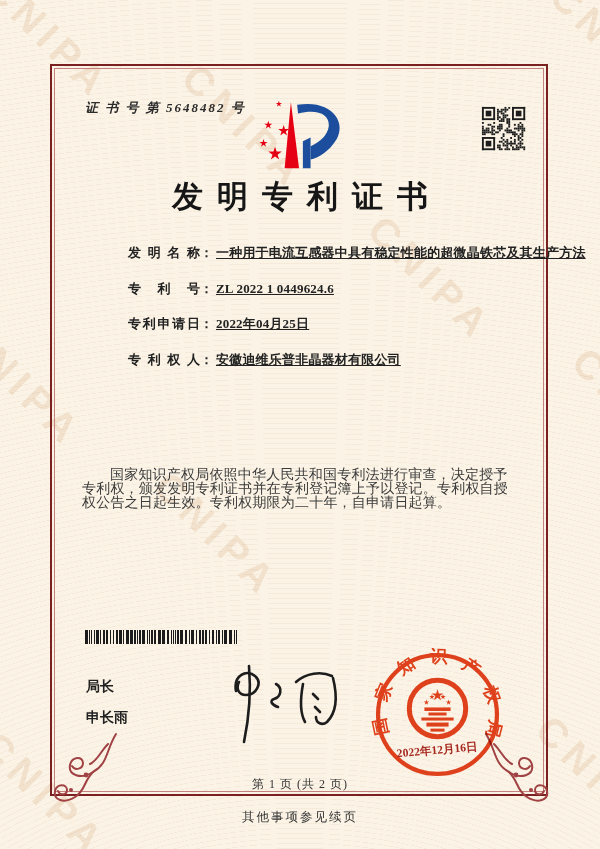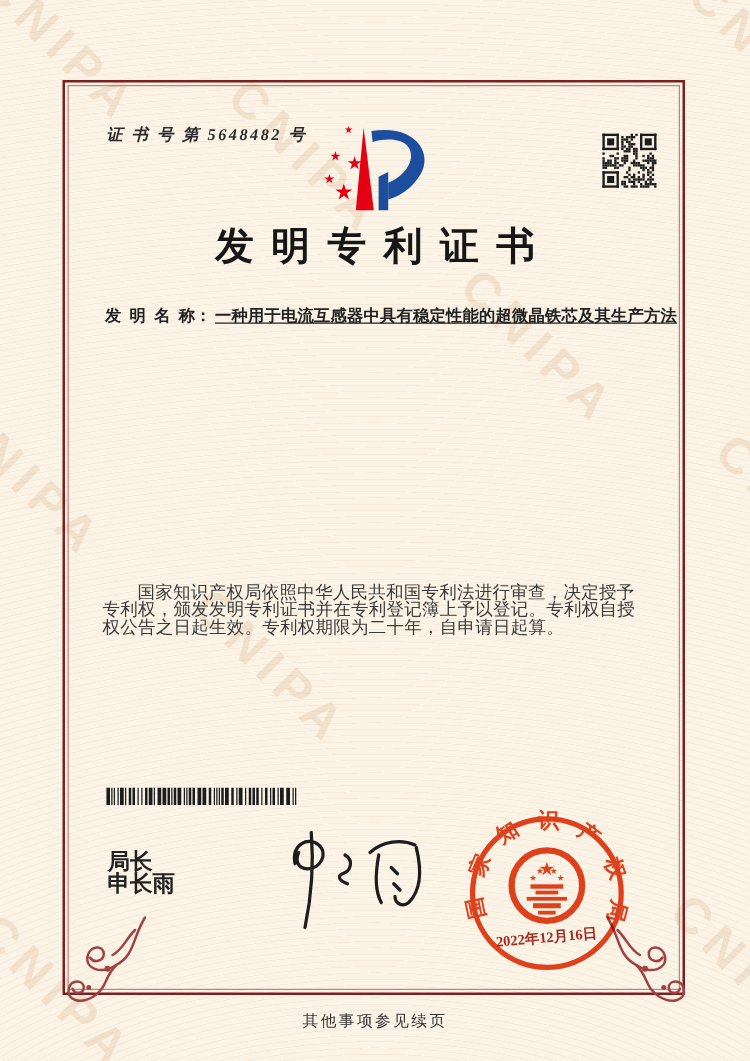"发明名称" .flabel { margin-left: none -> 44px }
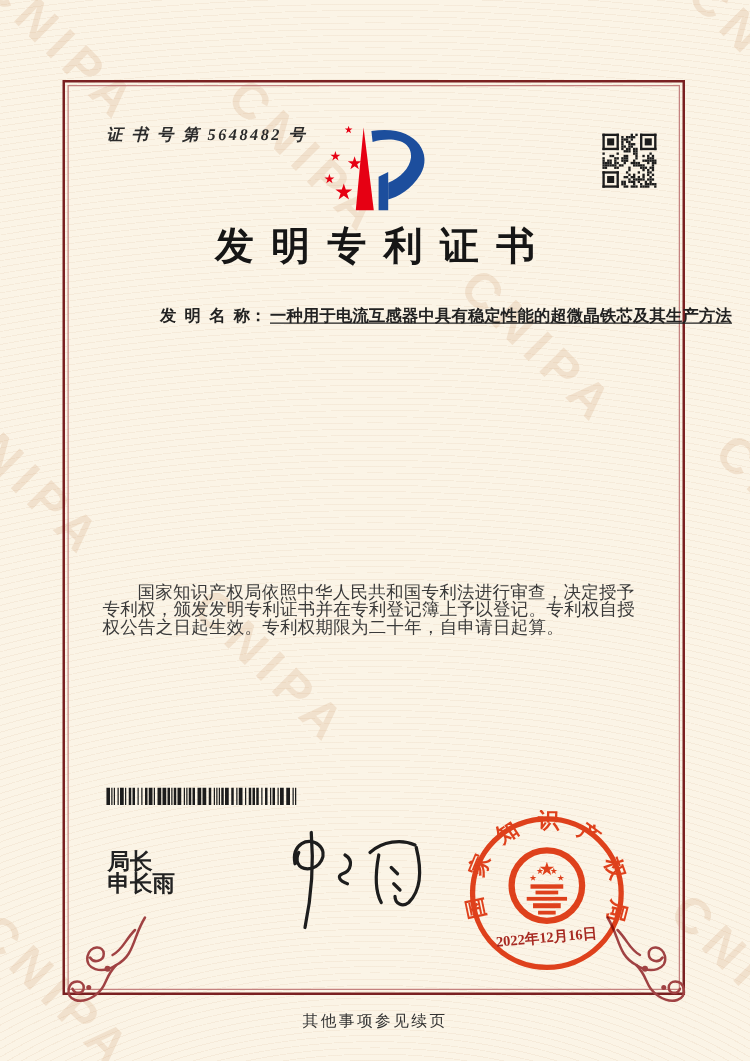"专利号： ZL 2022 1 0449624.6" div.frow { html: none -> <div> <span>专利号</span><span>：</span><span>ZL 2022 1 0449624.6</span> </div> }
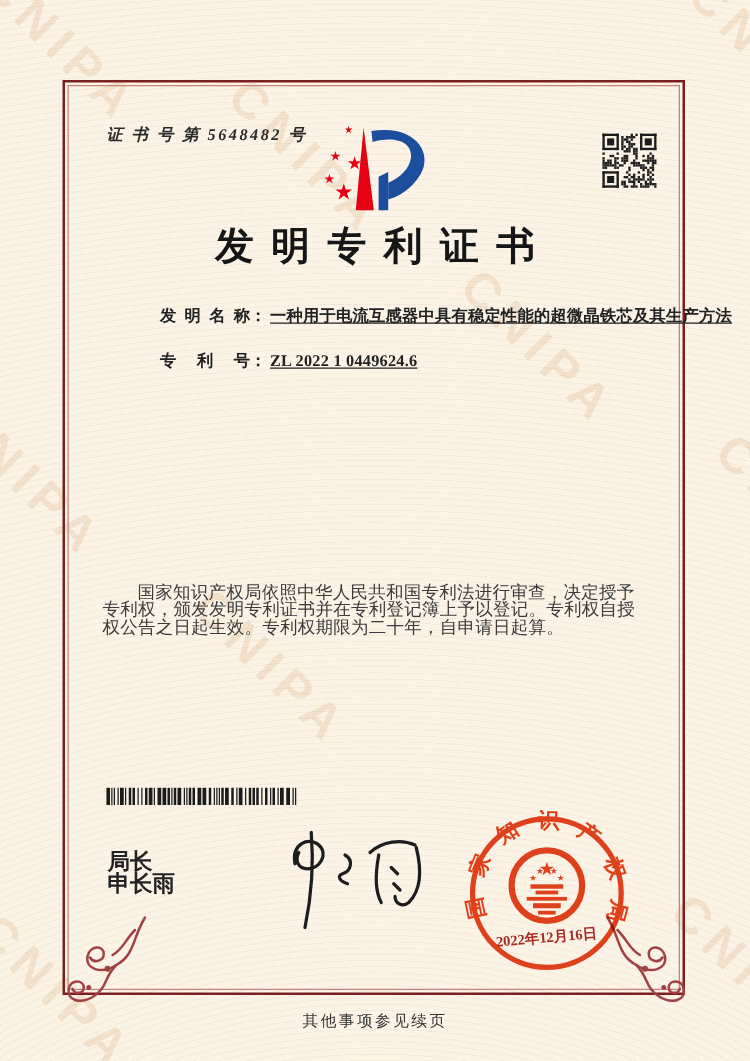"专利申请日： 2022年04月25日" div.frow { html: none -> <div> <span>专利申请日</span><span>：</span><span>2022年04月25日</span> </div> }
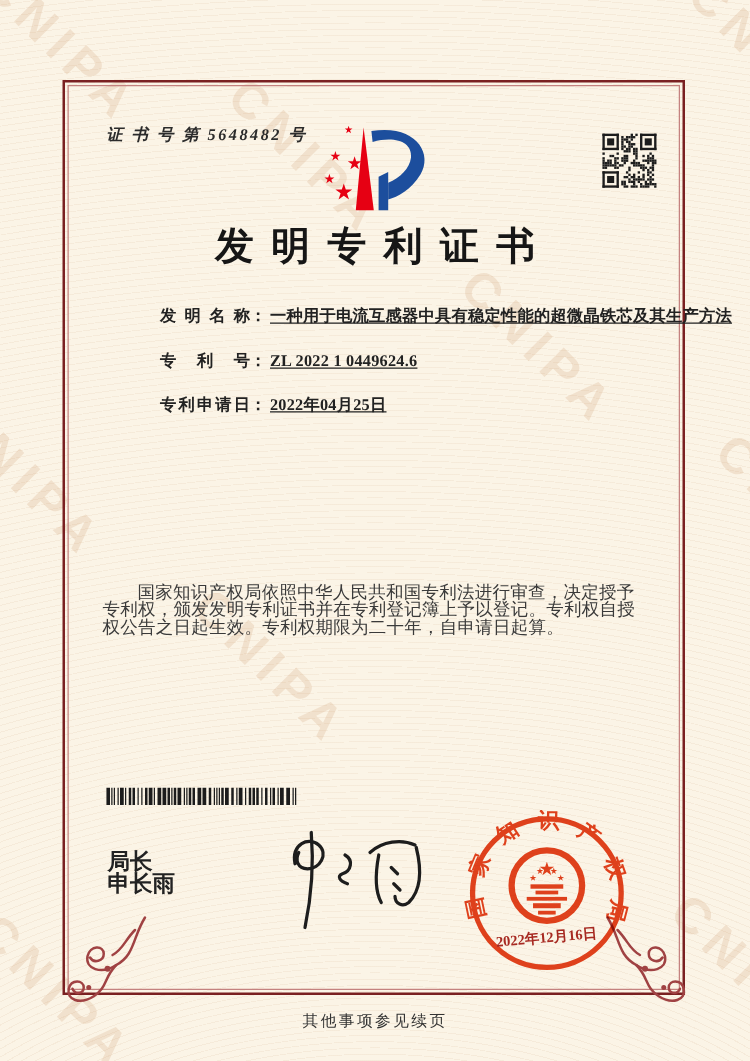"专利权人： 安徽迪维乐普非晶器材有限公司" div.frow { html: none -> <div> <span>专利权人</span><span>：</span><span>安徽迪维乐普非晶器材有限公司</span> </div> }
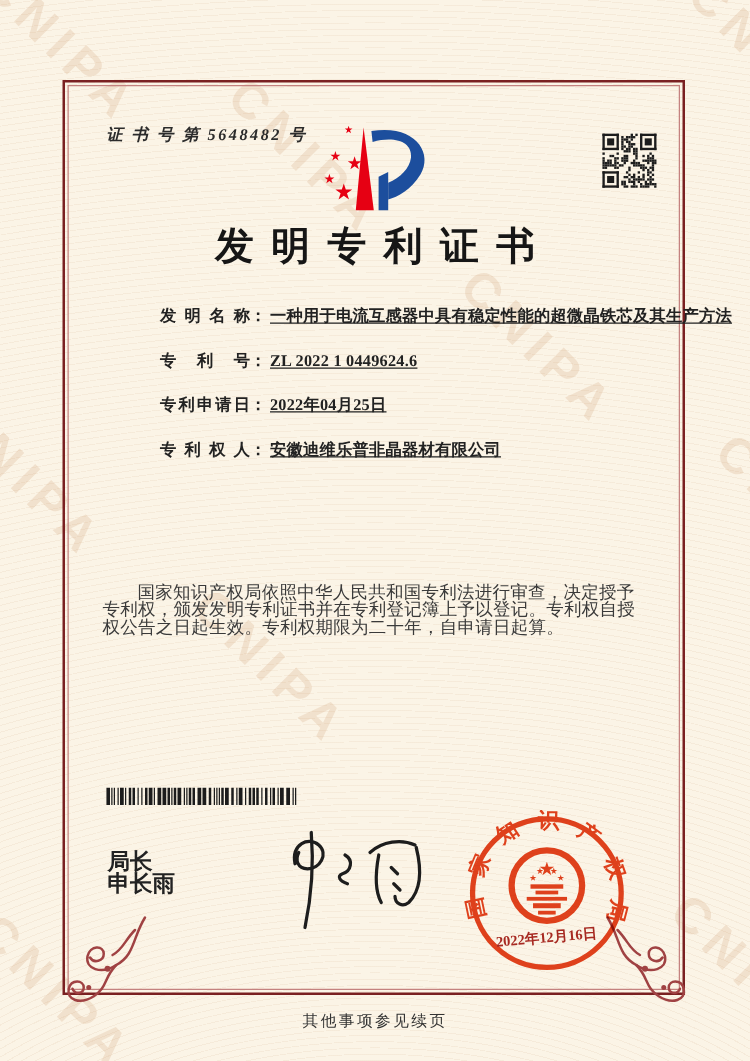"局长" .director { font-size: 18px -> 14px }
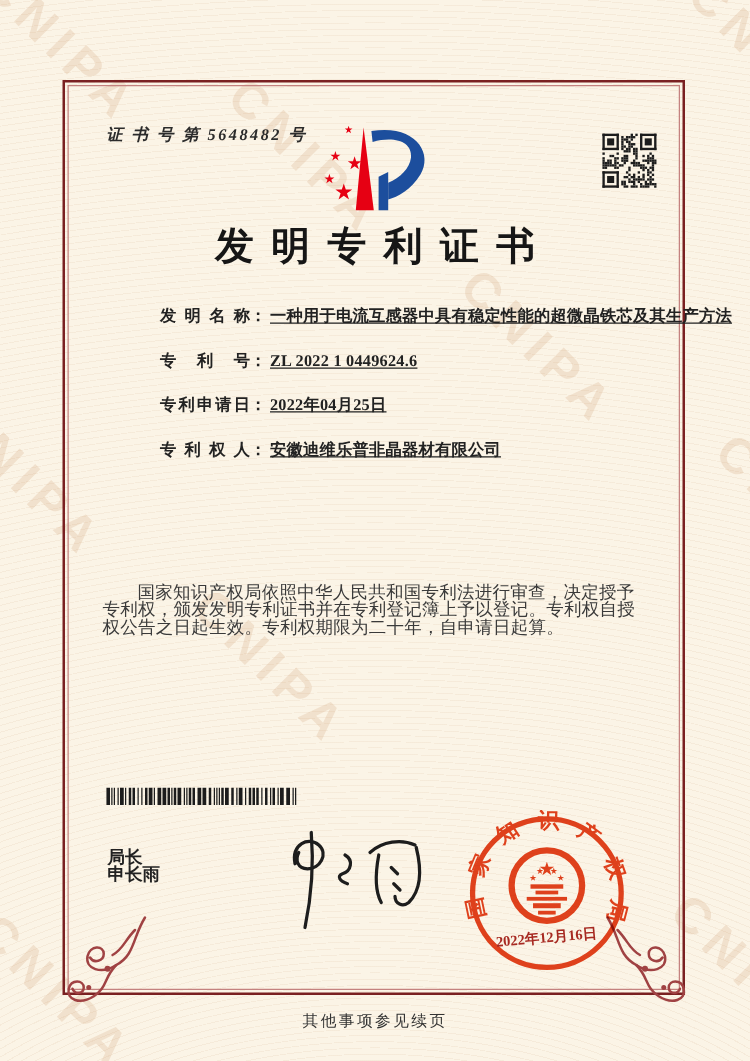"申长雨" .director .dname { margin-top: none -> 17px }
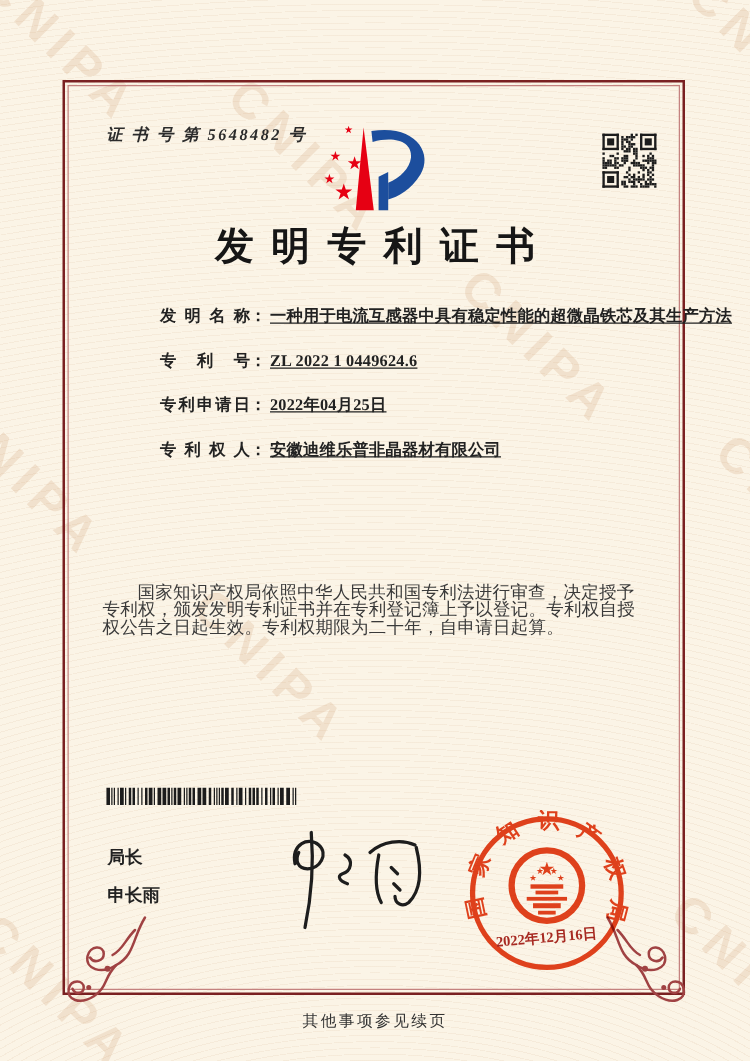"第 1 页 (共 2" div.page-info { html: none -> <div>第 1 页 (共 2 页)</div> }
